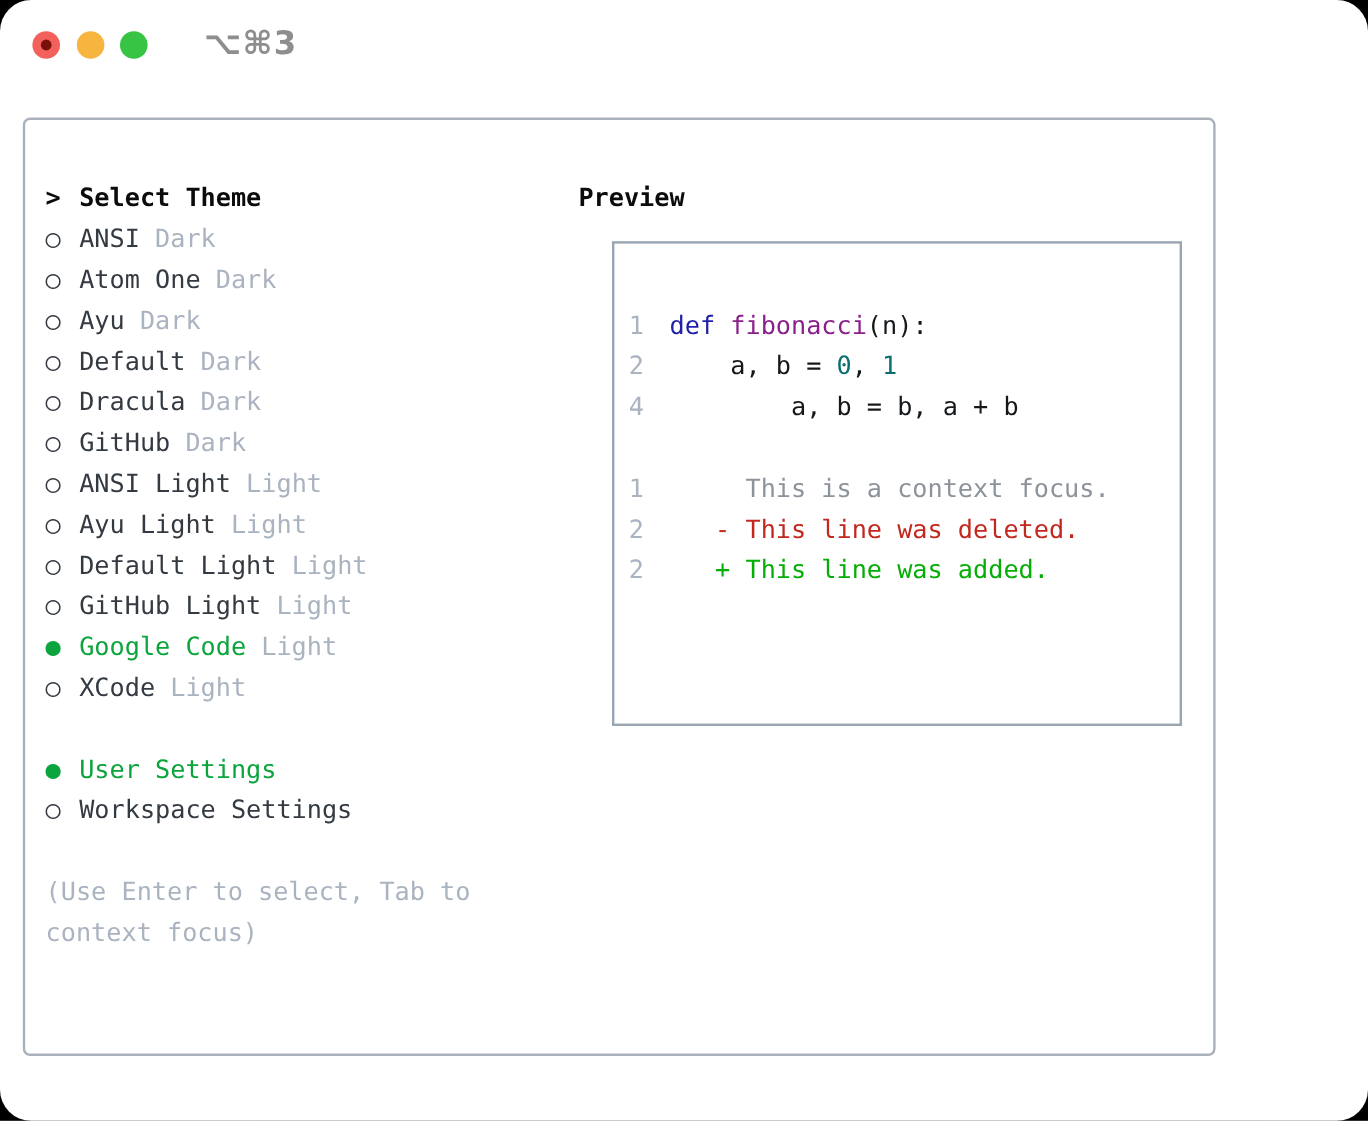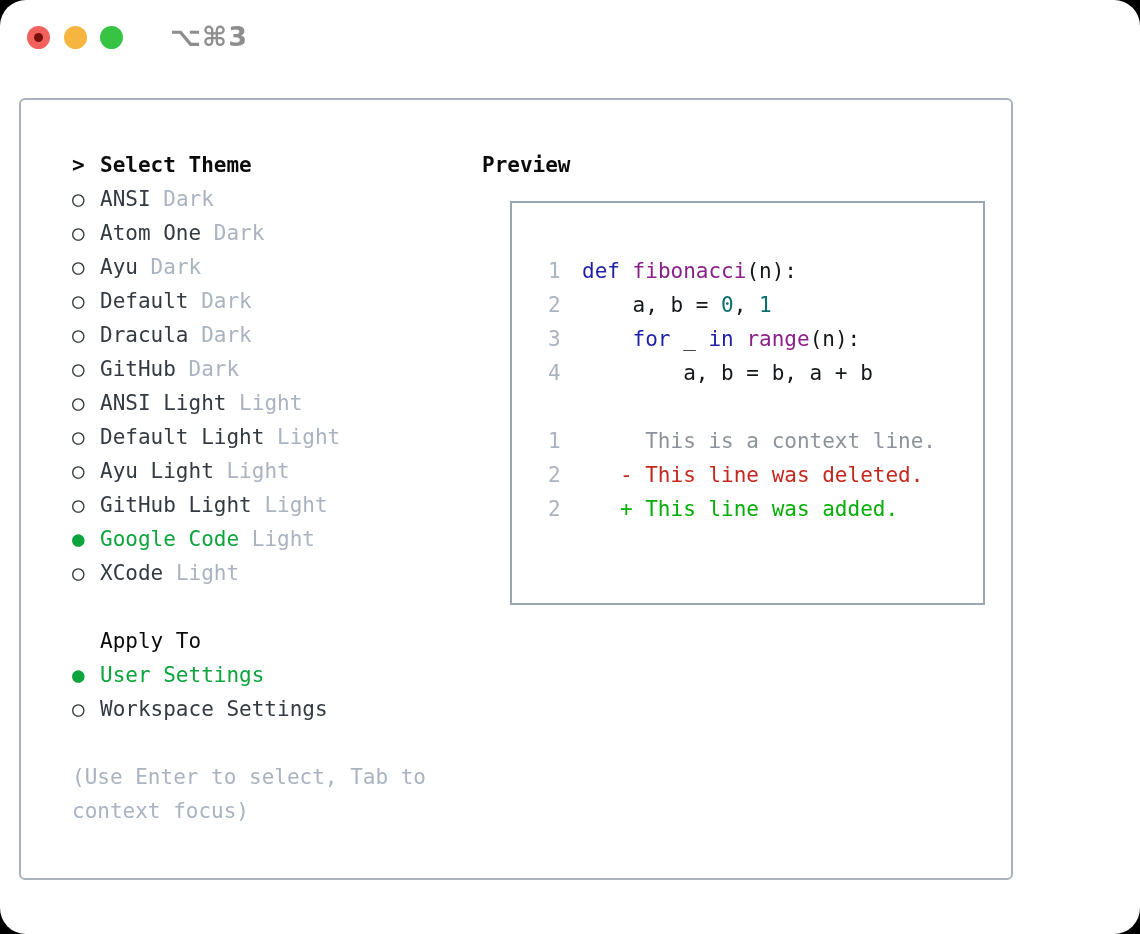"> Select Theme" .row { margin-left: 34px -> none }
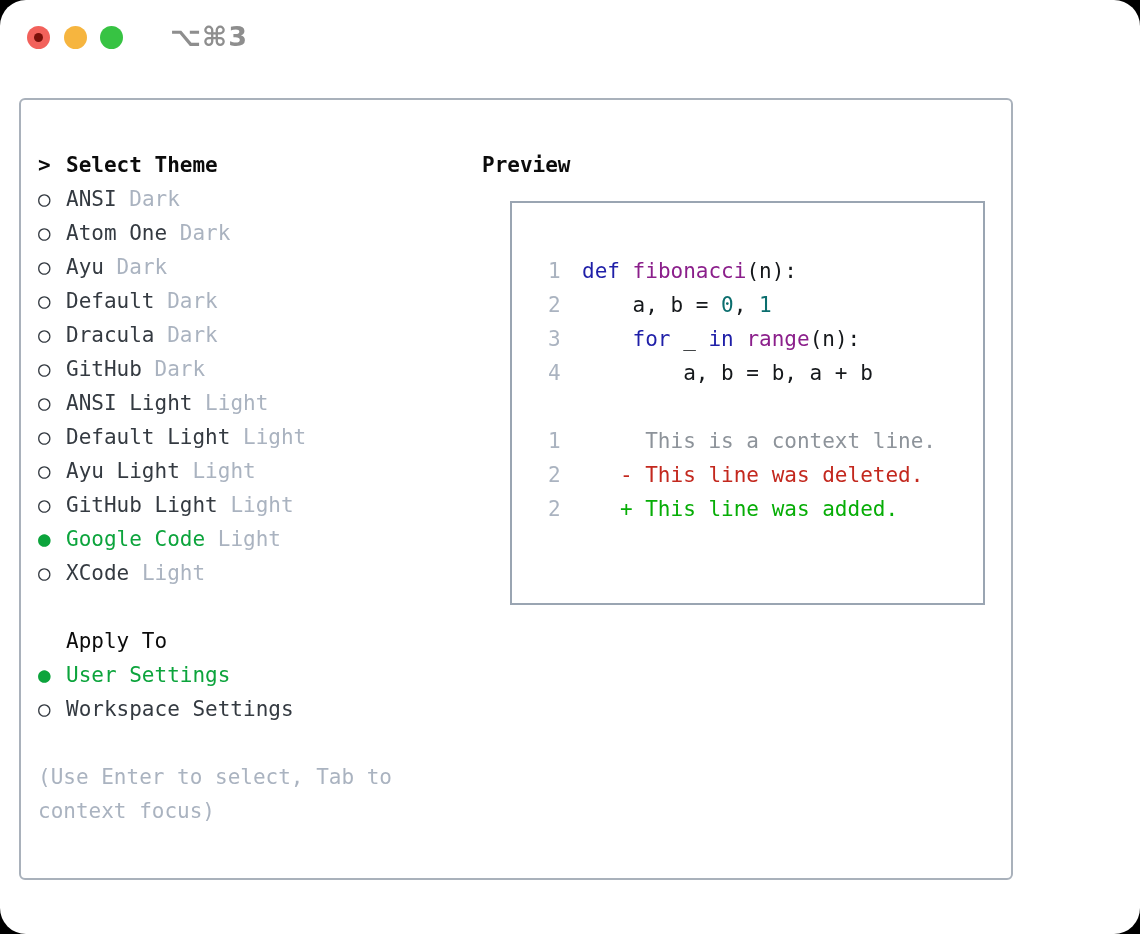"1 def fibonacci(n):" .preview-box { padding: 51px 0 0 36px -> 51px 0 0 12px }
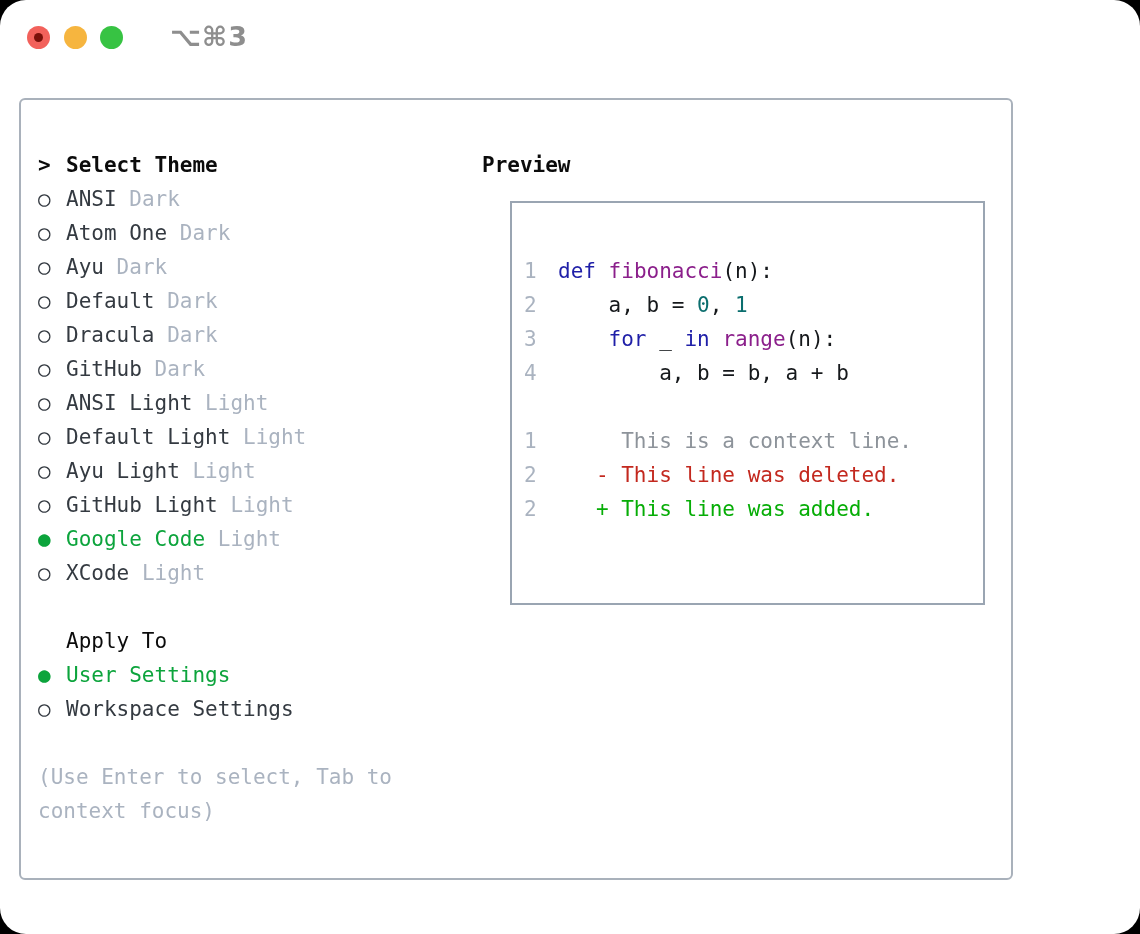"3 for _ in range(n):" div.pline { html: <div><span>3</span><span> </span><span>for</span><span> _ </span><span>in</span><span> </span><span>range</span><span>(n):</span></div> -> none }
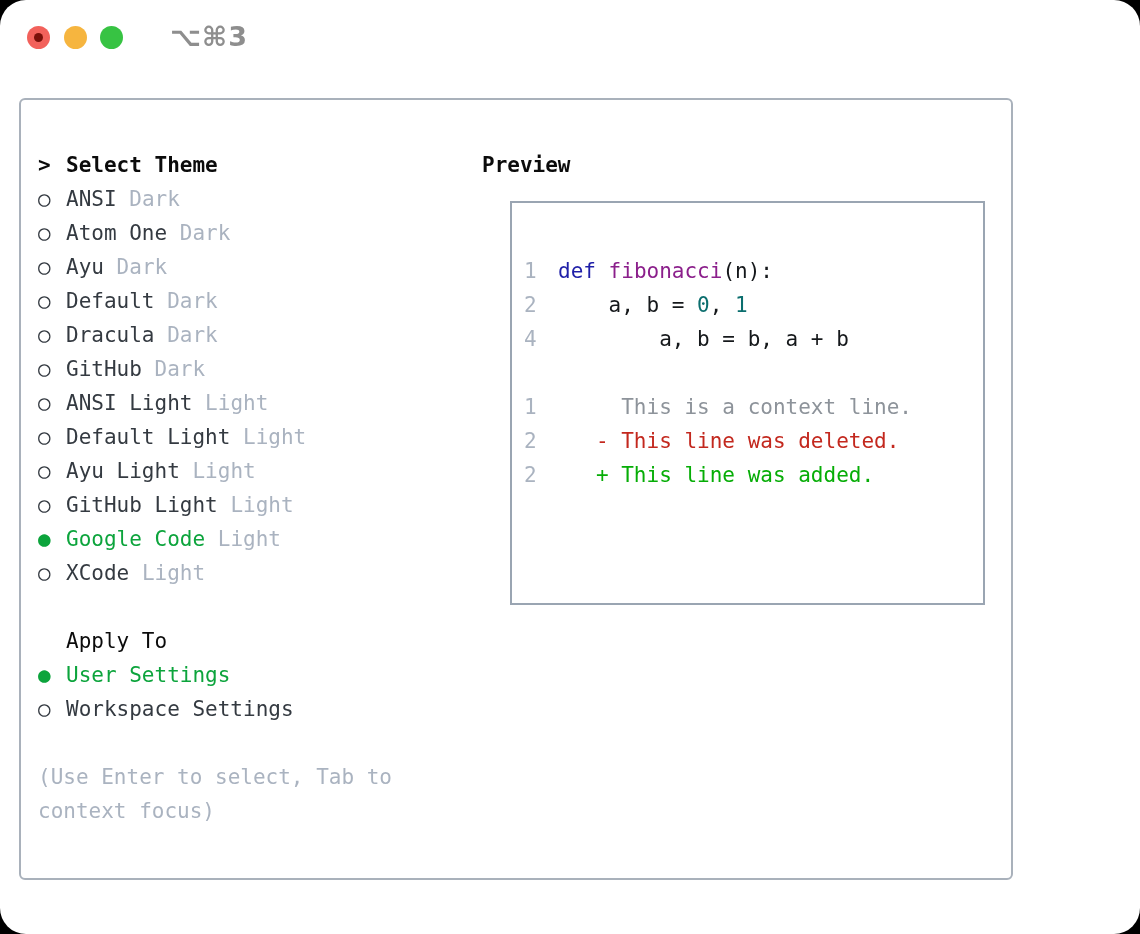"This is a context line." span.diff-context { text: line -> focus }
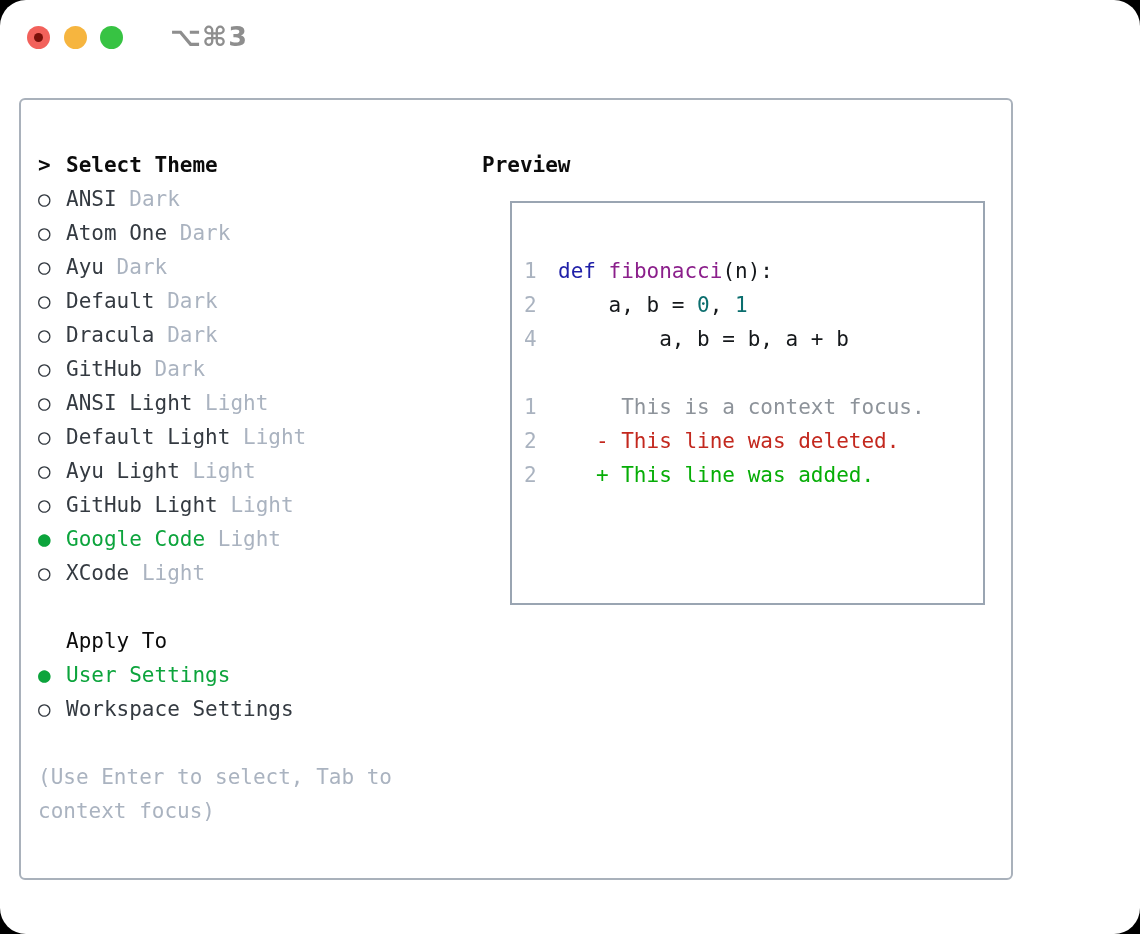"○ Default Light Light" div.row { order: before "○ Ayu Light Light" -> after "○ Ayu Light Light" }
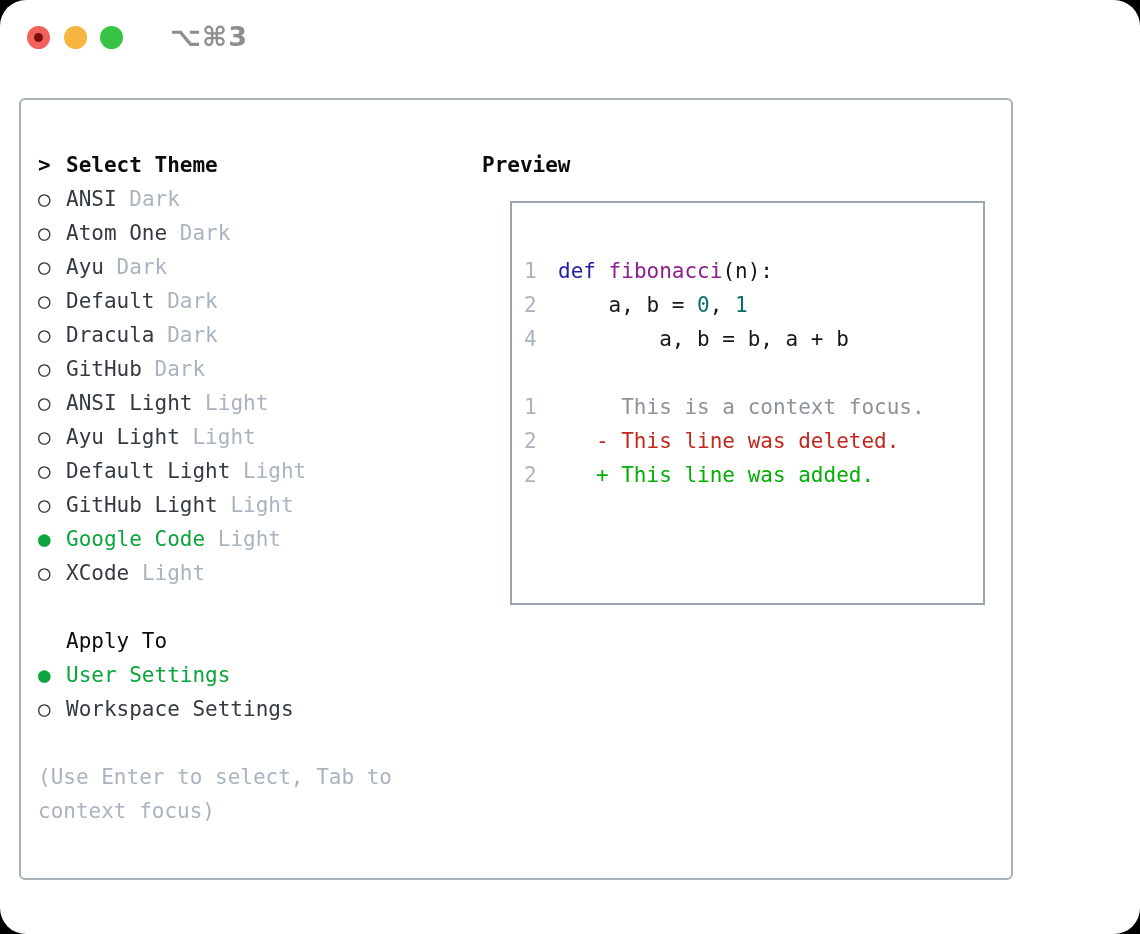"Apply To" div.row { html: <div><span></span><span>Apply To</span></div> -> none }
